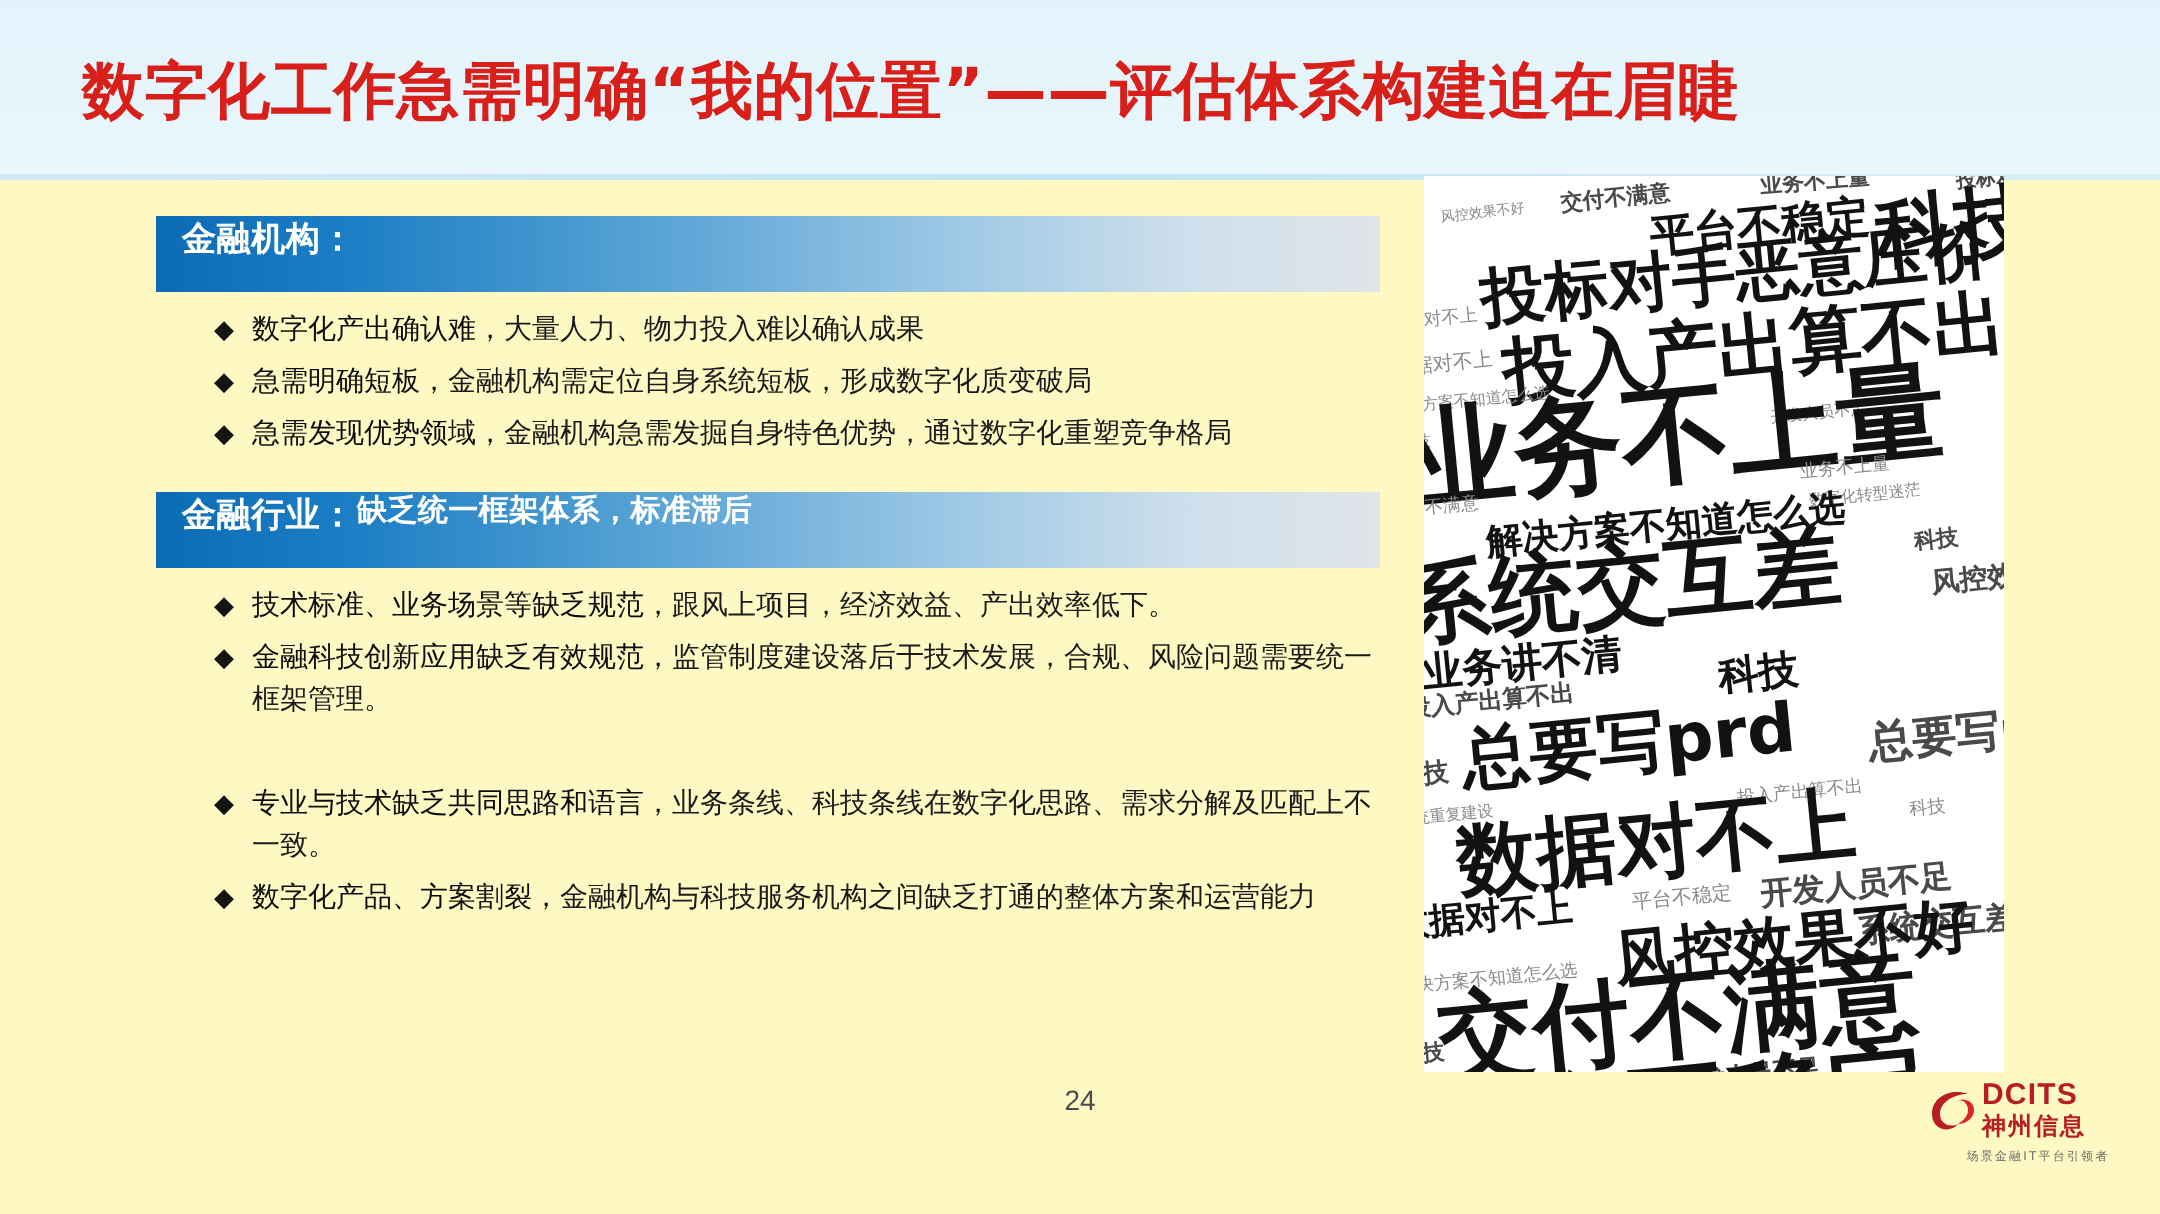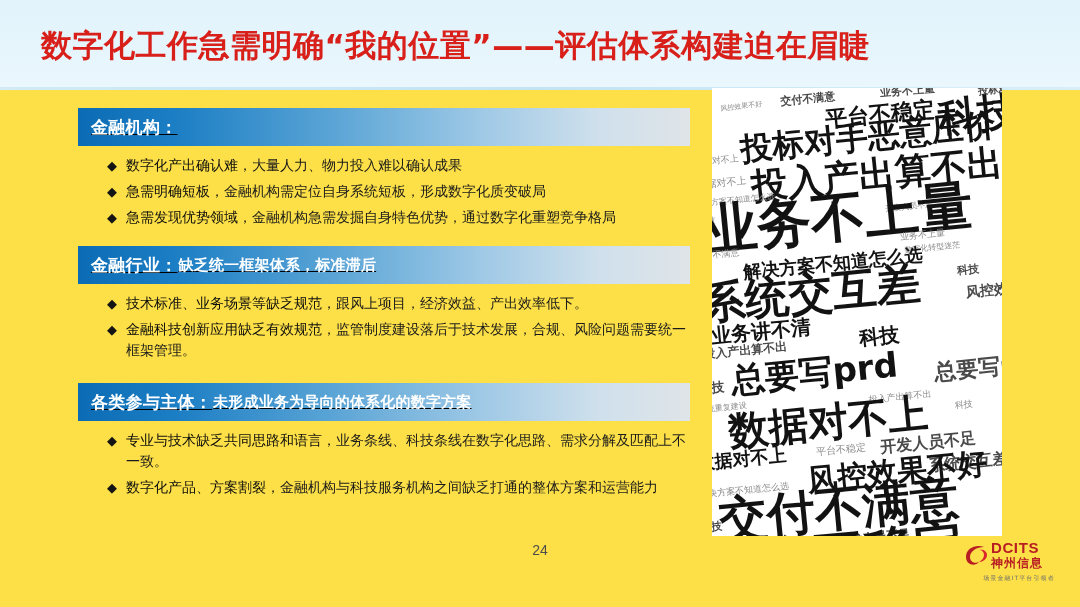"数字化工作急需明确“我的位置”——评估体系构建迫在眉睫" .slide { background: #fde047 -> #fef9c3 }
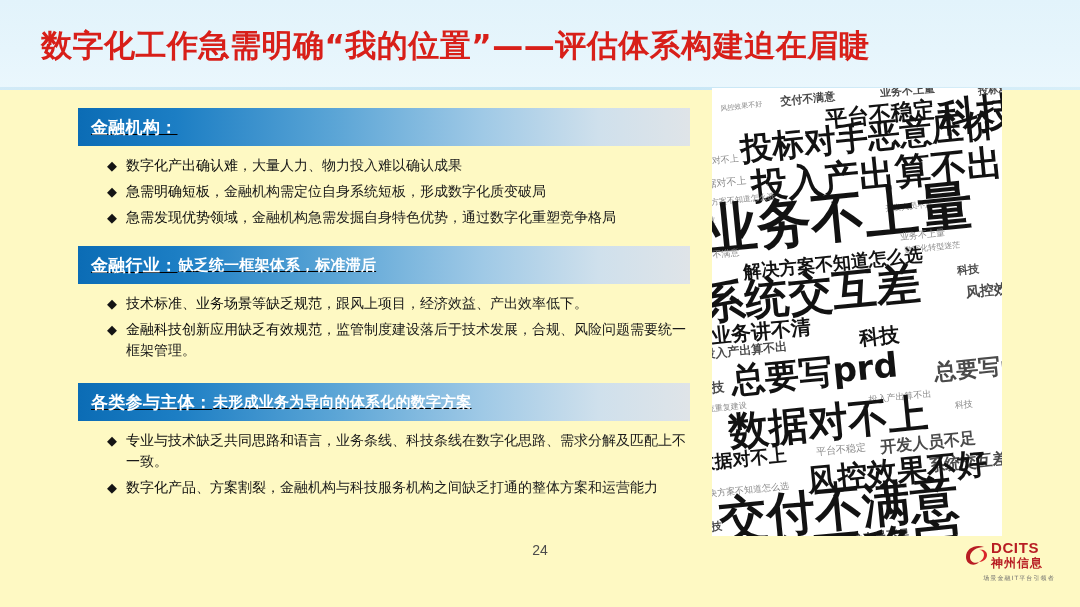"金融机构：" .sec-header { align-items: center -> none; text-decoration: underline -> none }
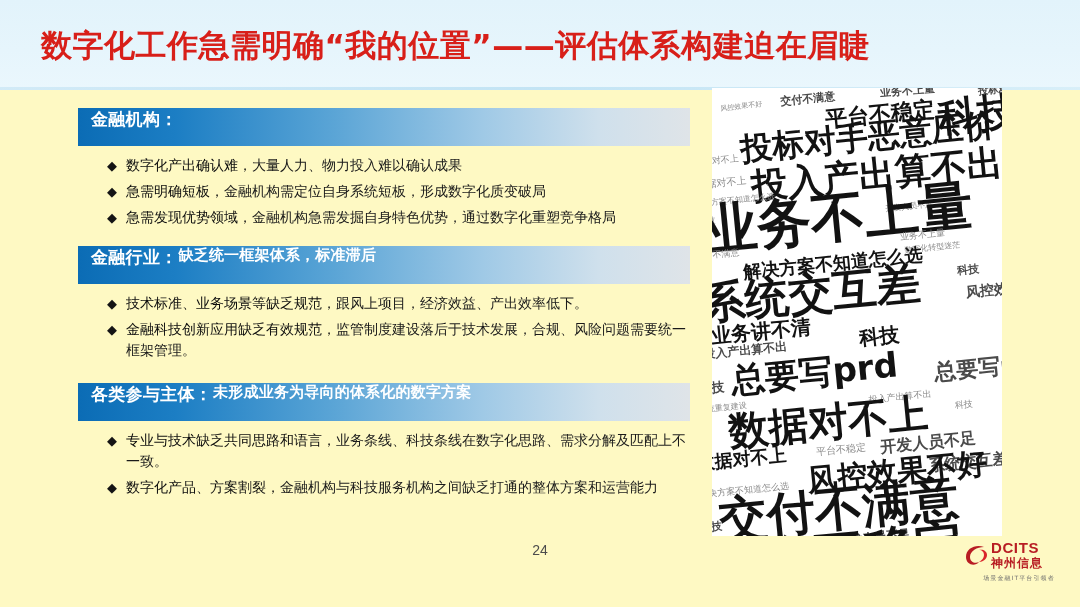"各类参与主体：" div.sec-header { html: <div> <span>各类参与主体：</span> <span>未形成业务为导向的体系化的数字方案</span> </div> -> none }
